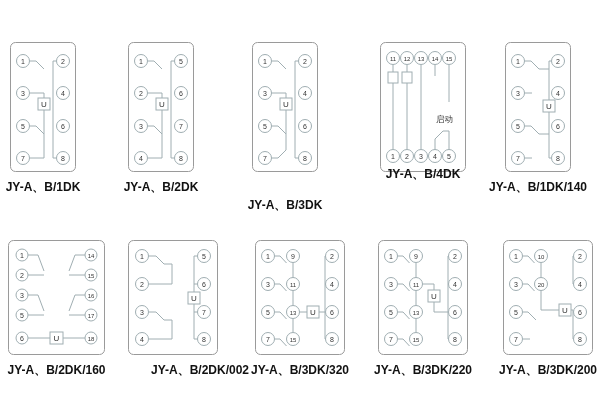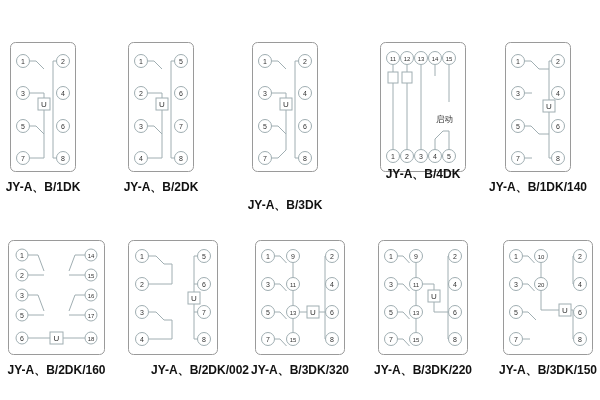"JY-A、B/3DK/150" div.diagram-label { text: B/3DK/150 -> B/3DK/200 }
